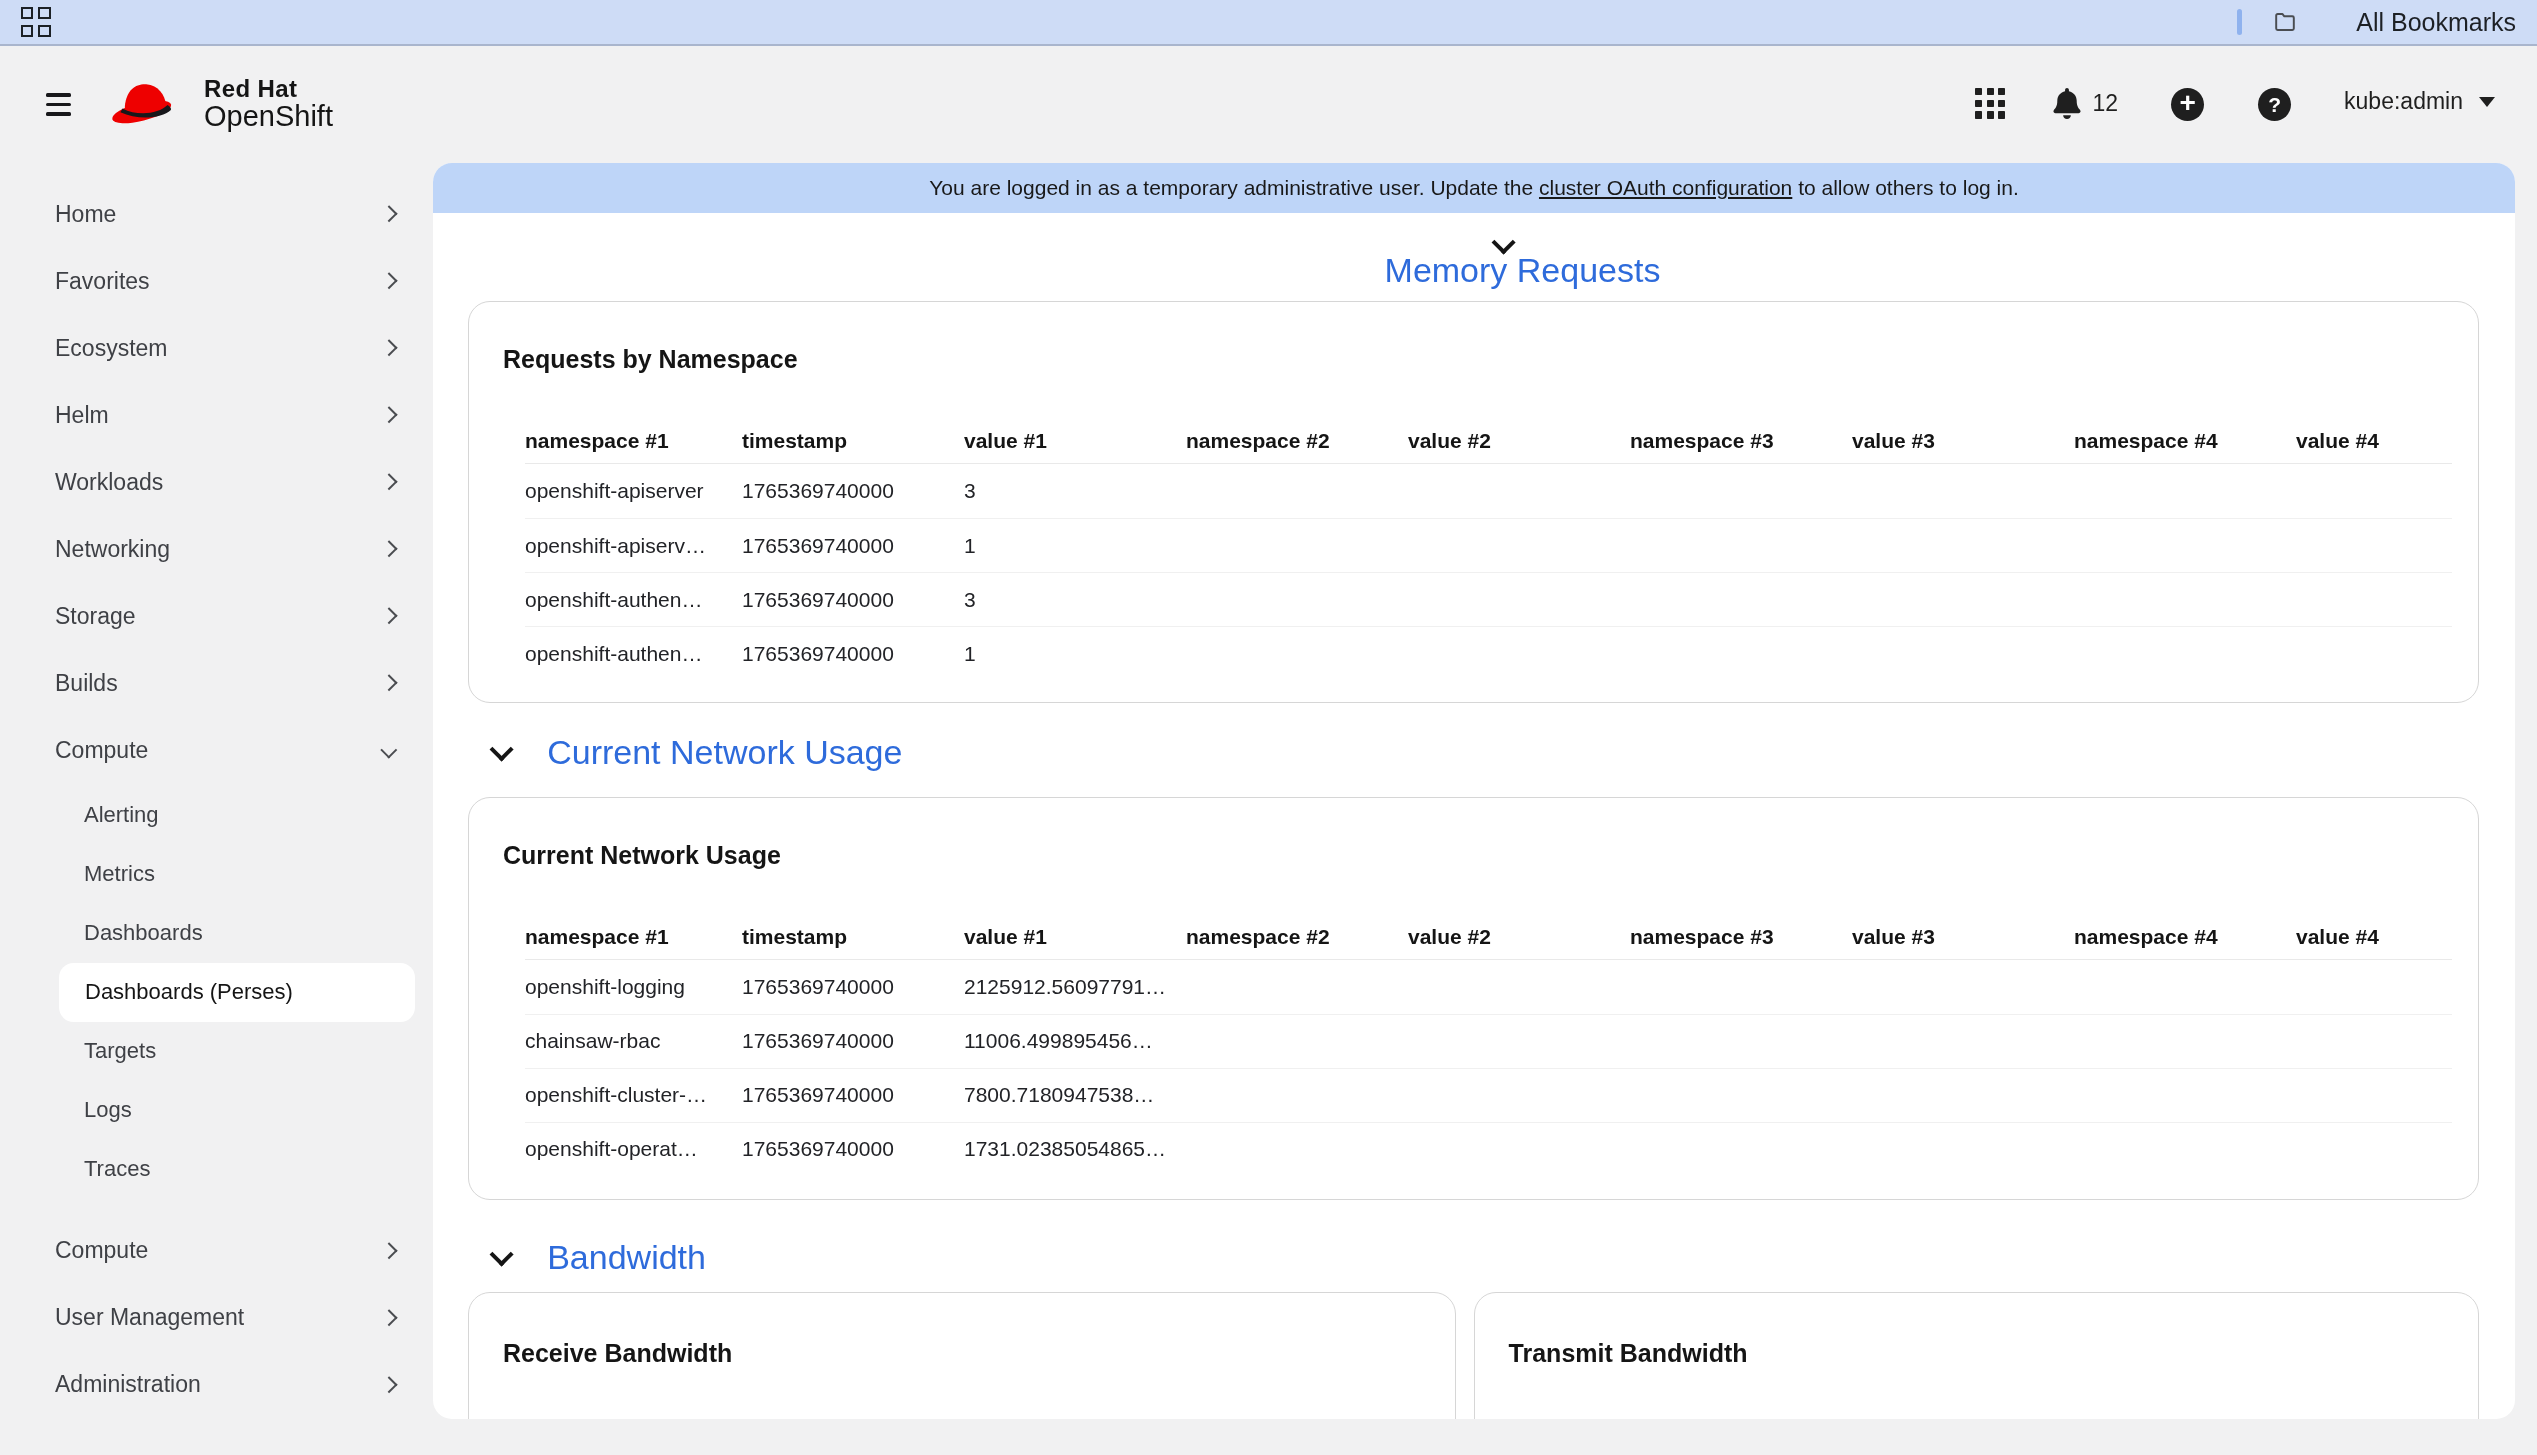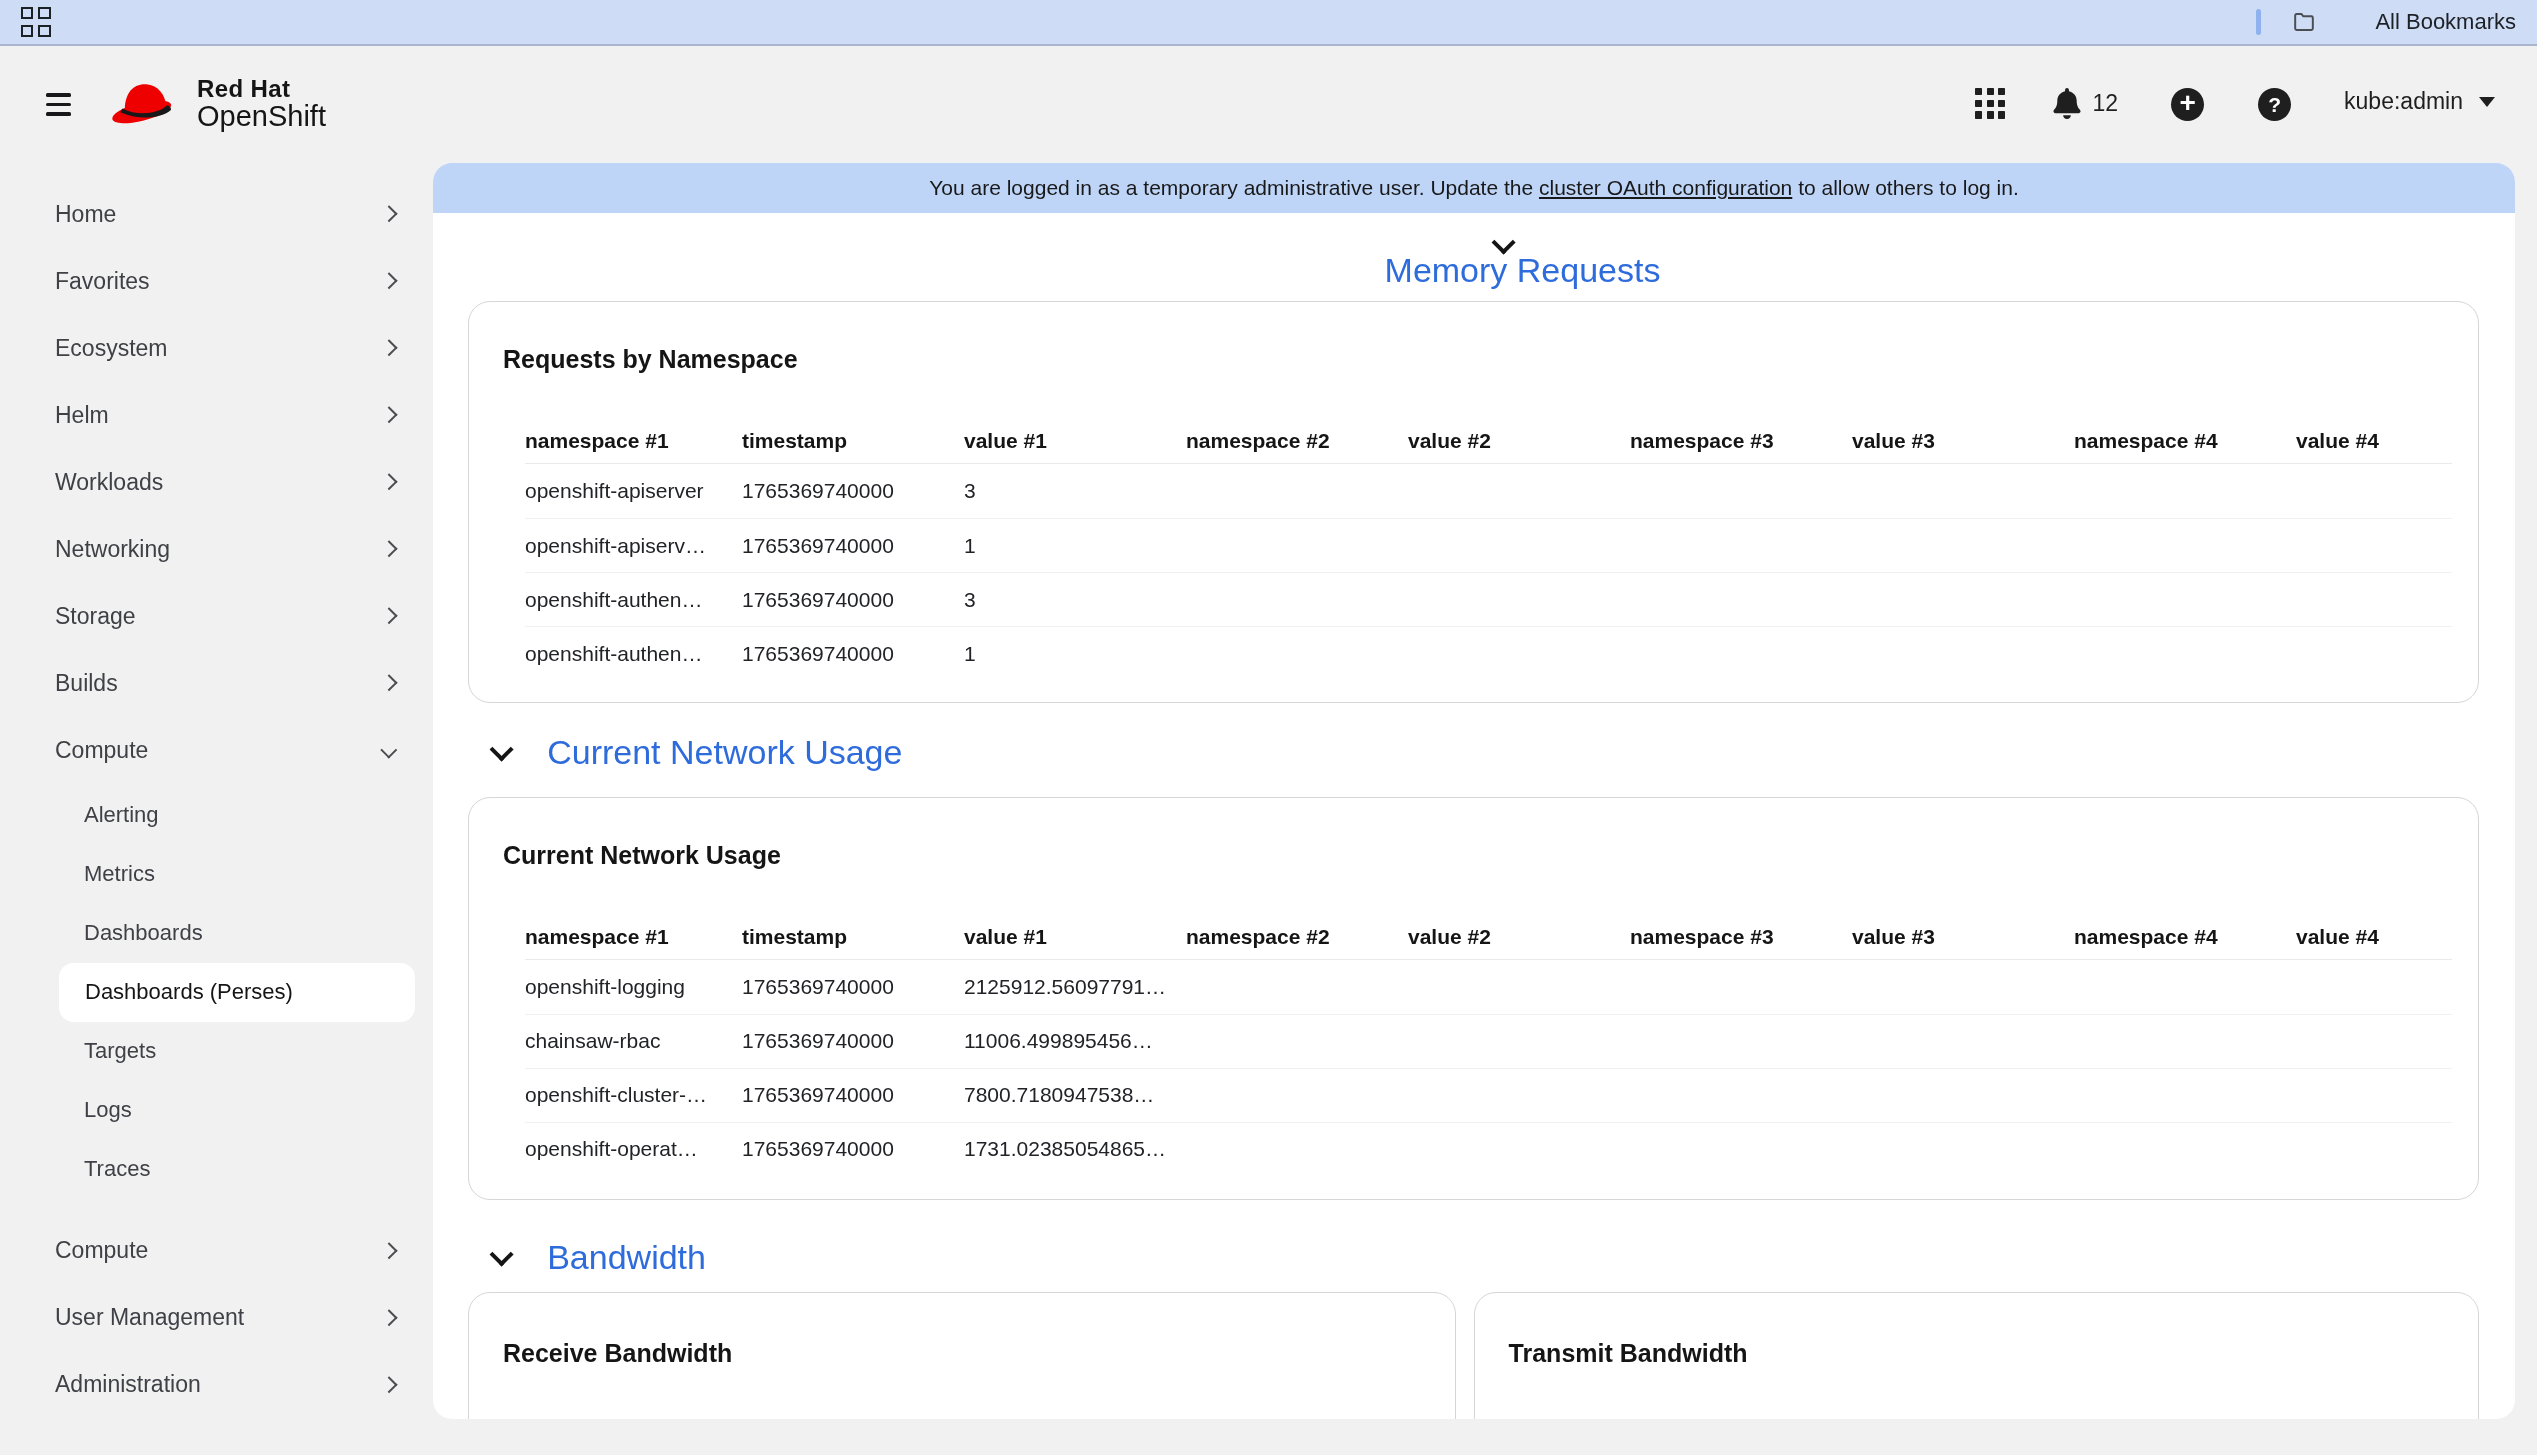"All Bookmarks" .bb-label { font-size: 22px -> 25px }
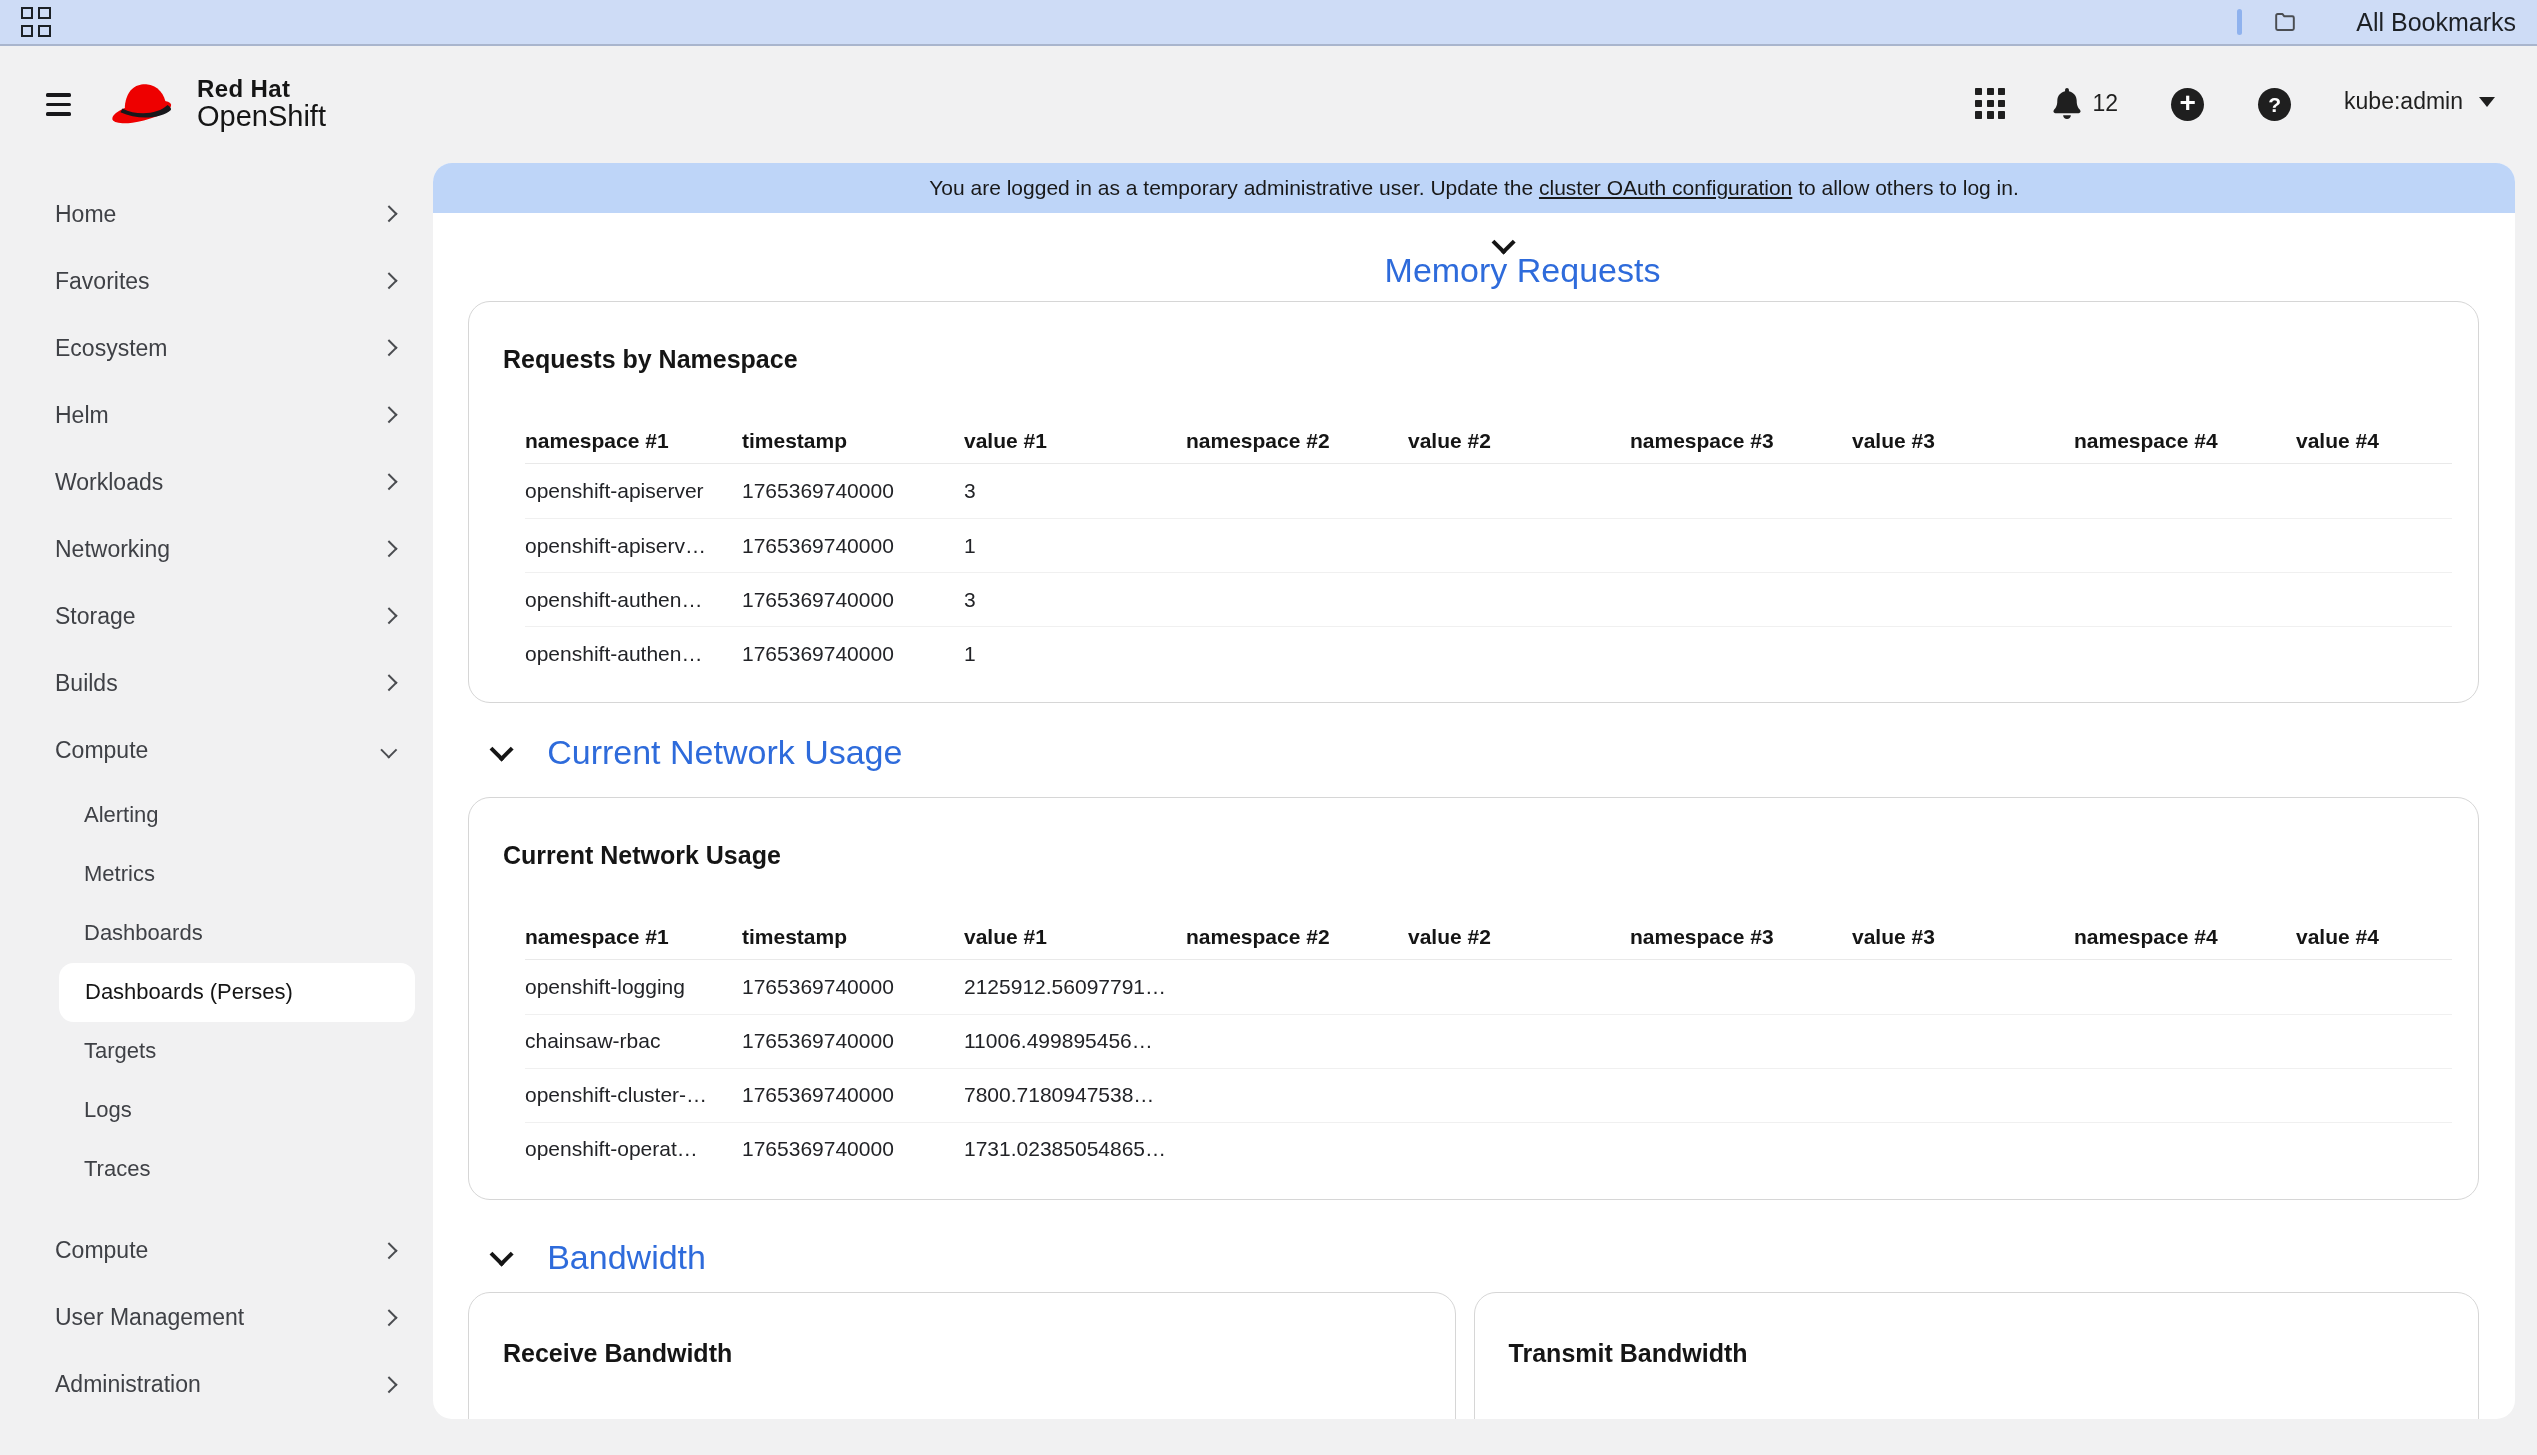"Red Hat" .logo { gap: 16px -> 23px }
